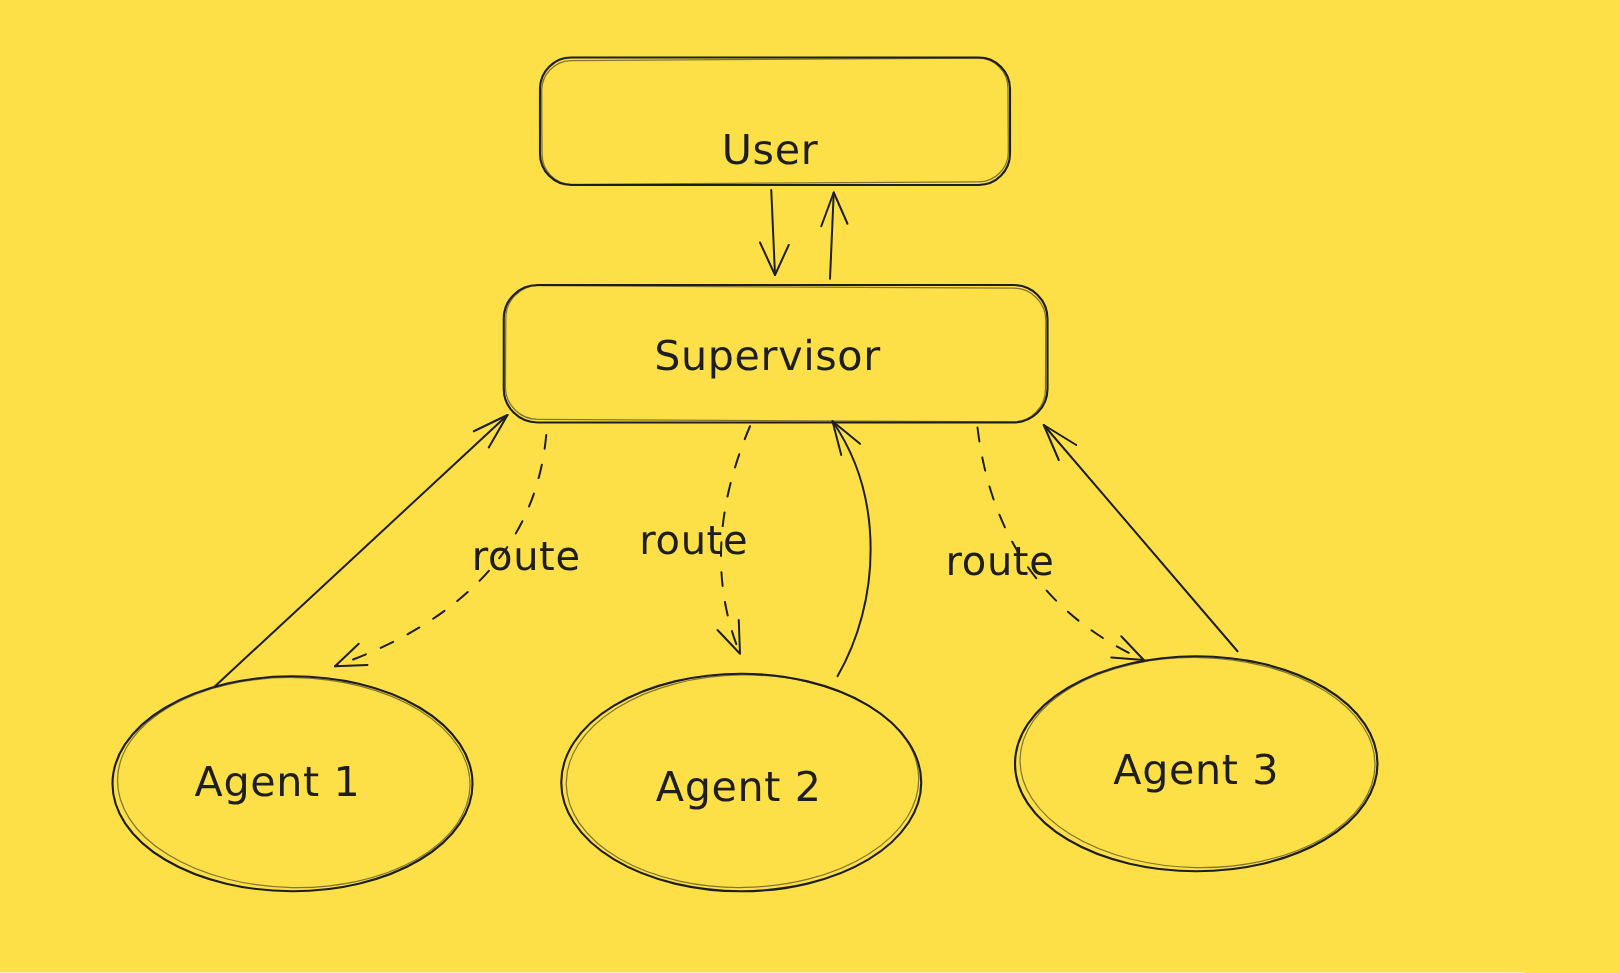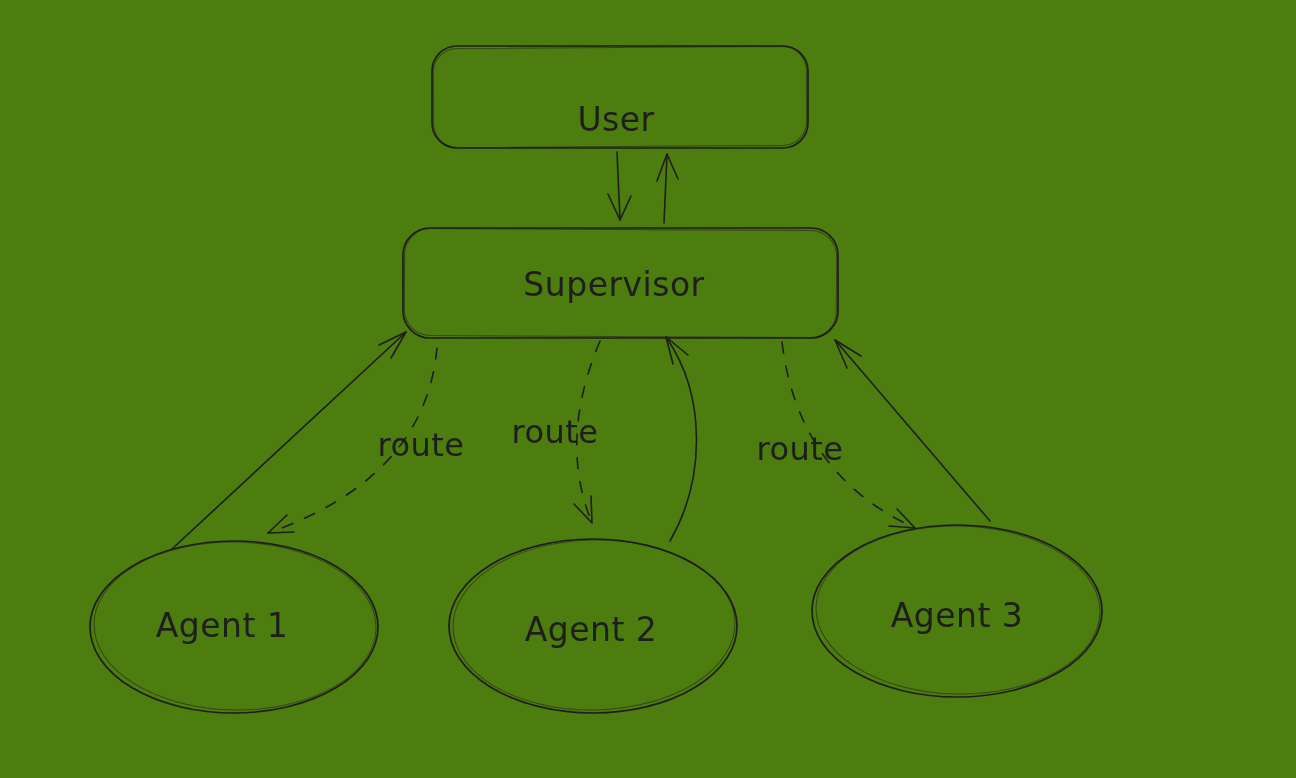"User" .stage { background: #4d7c0f -> #fde047 }
